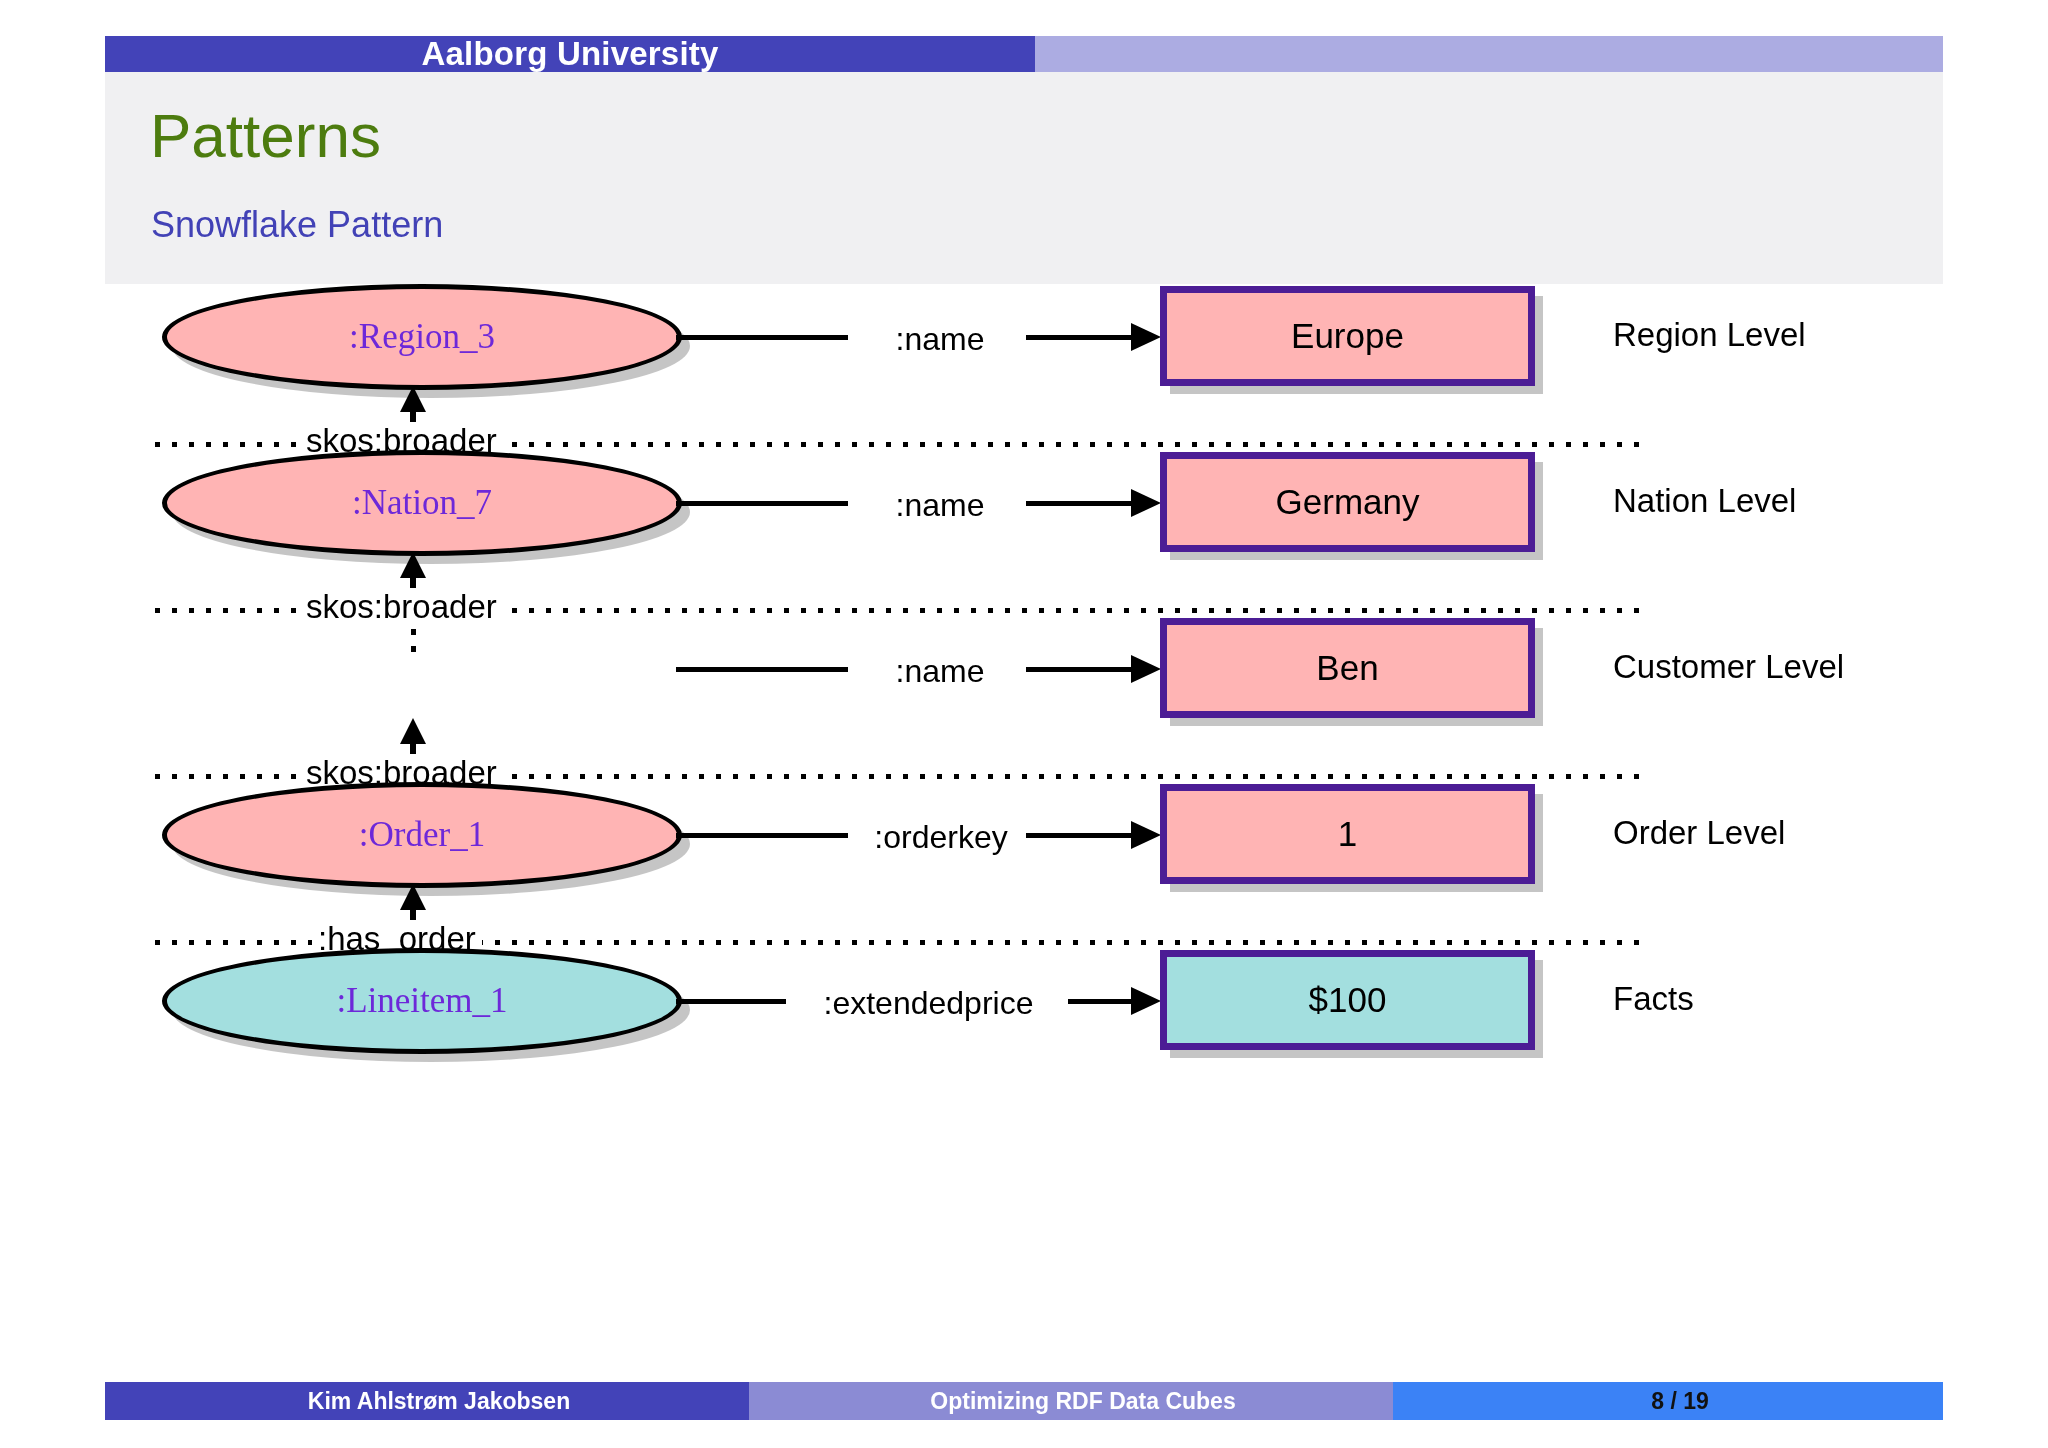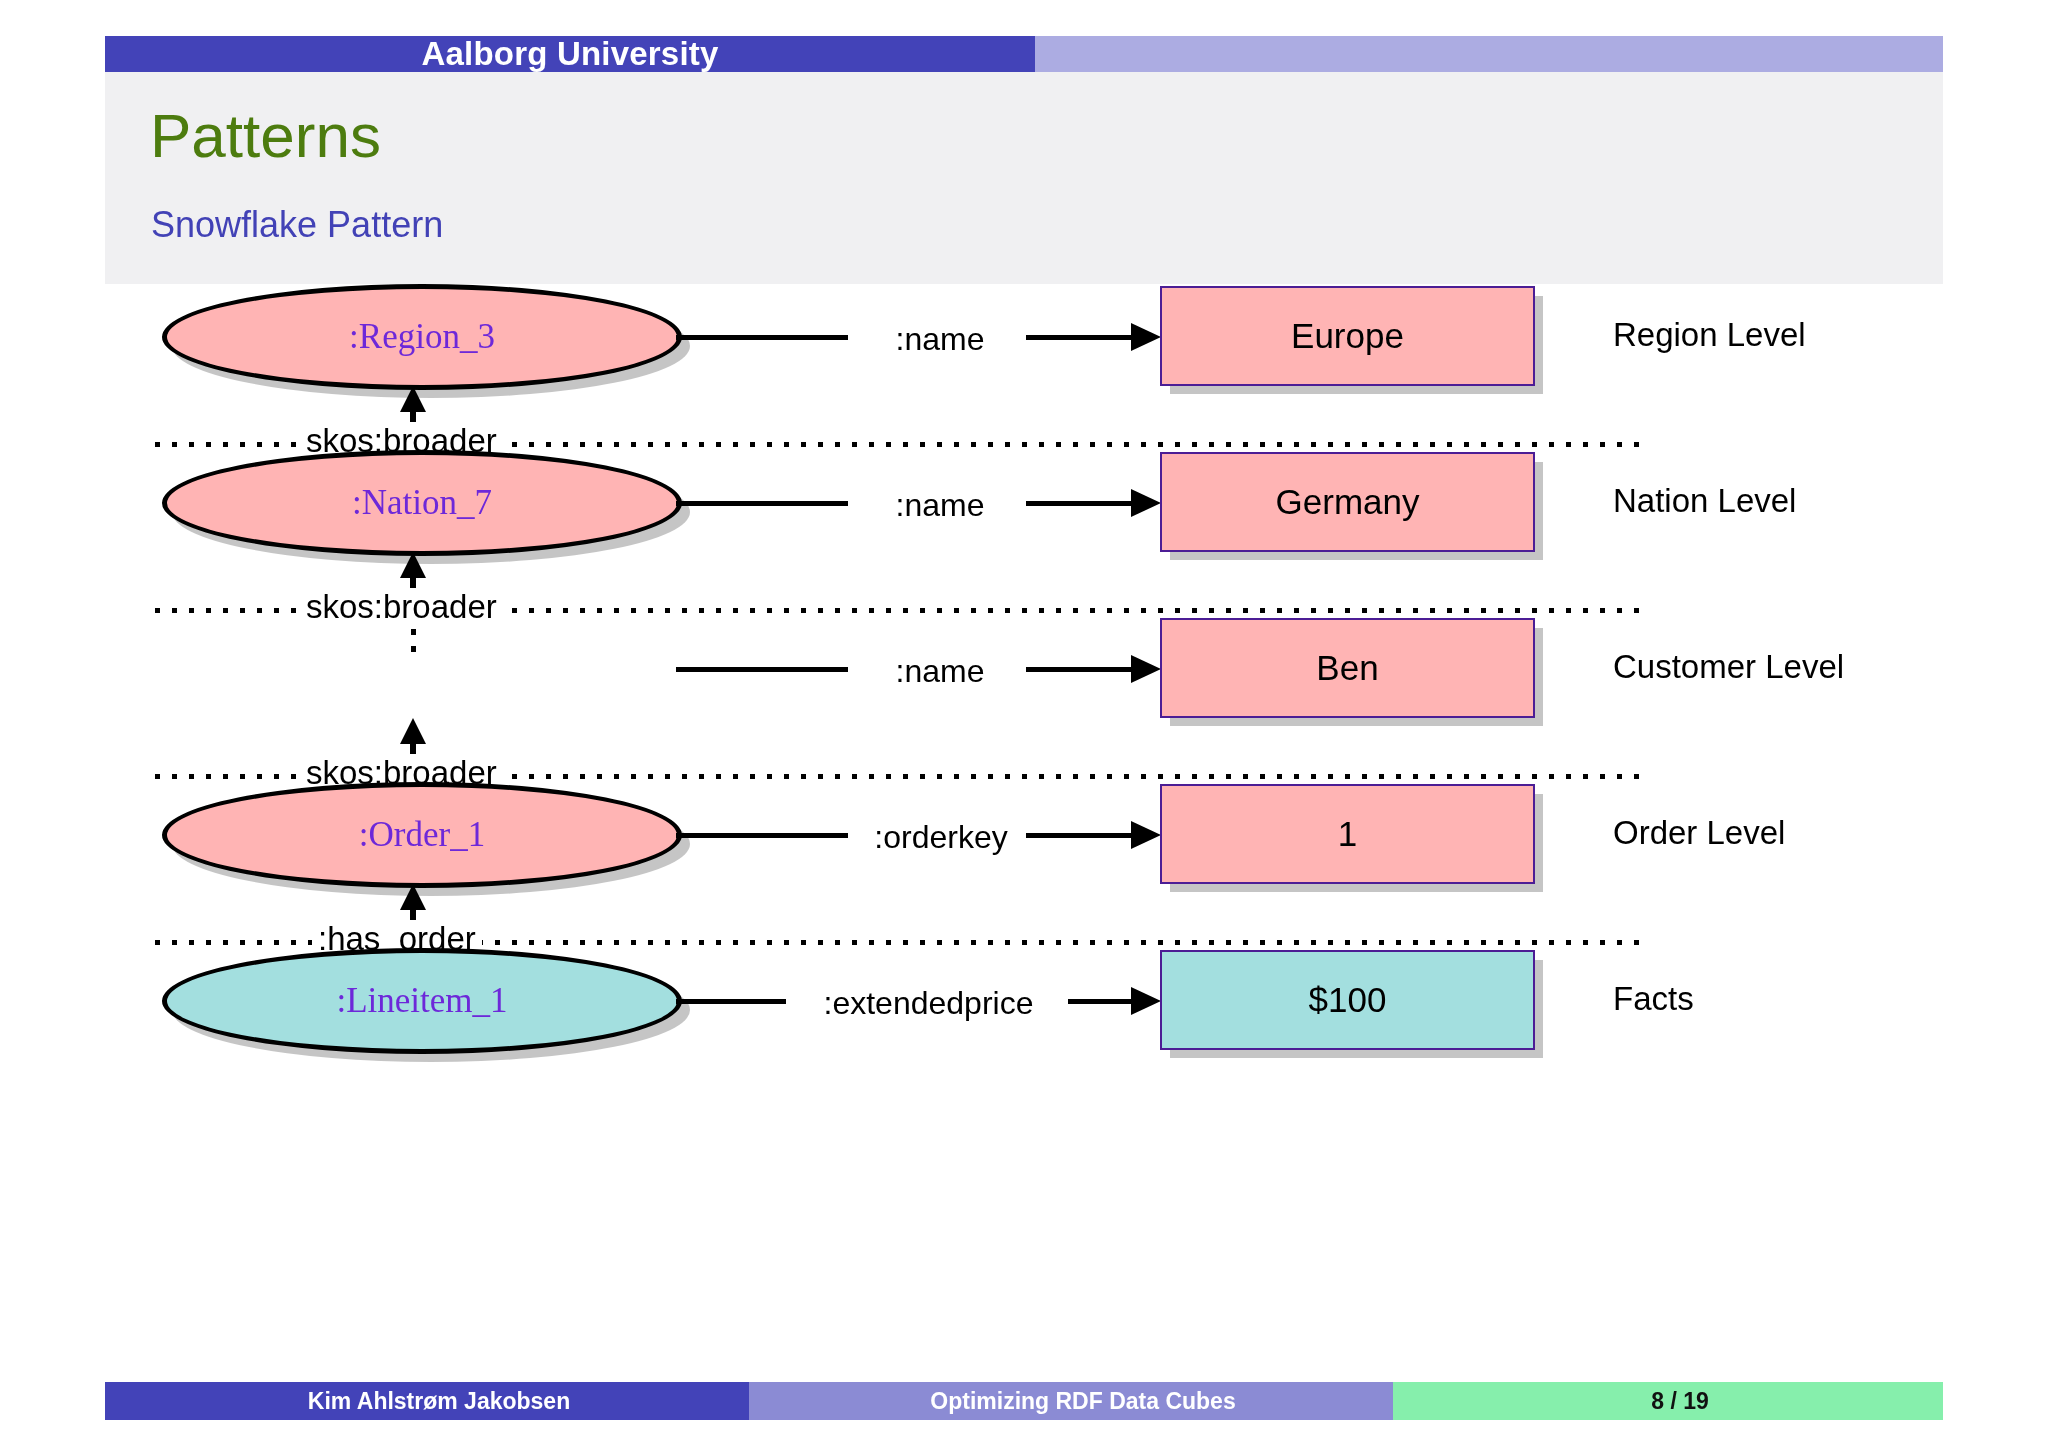"Europe" .boxnode { border: 2px solid #4c1d95 -> 7px solid #4c1d95 }
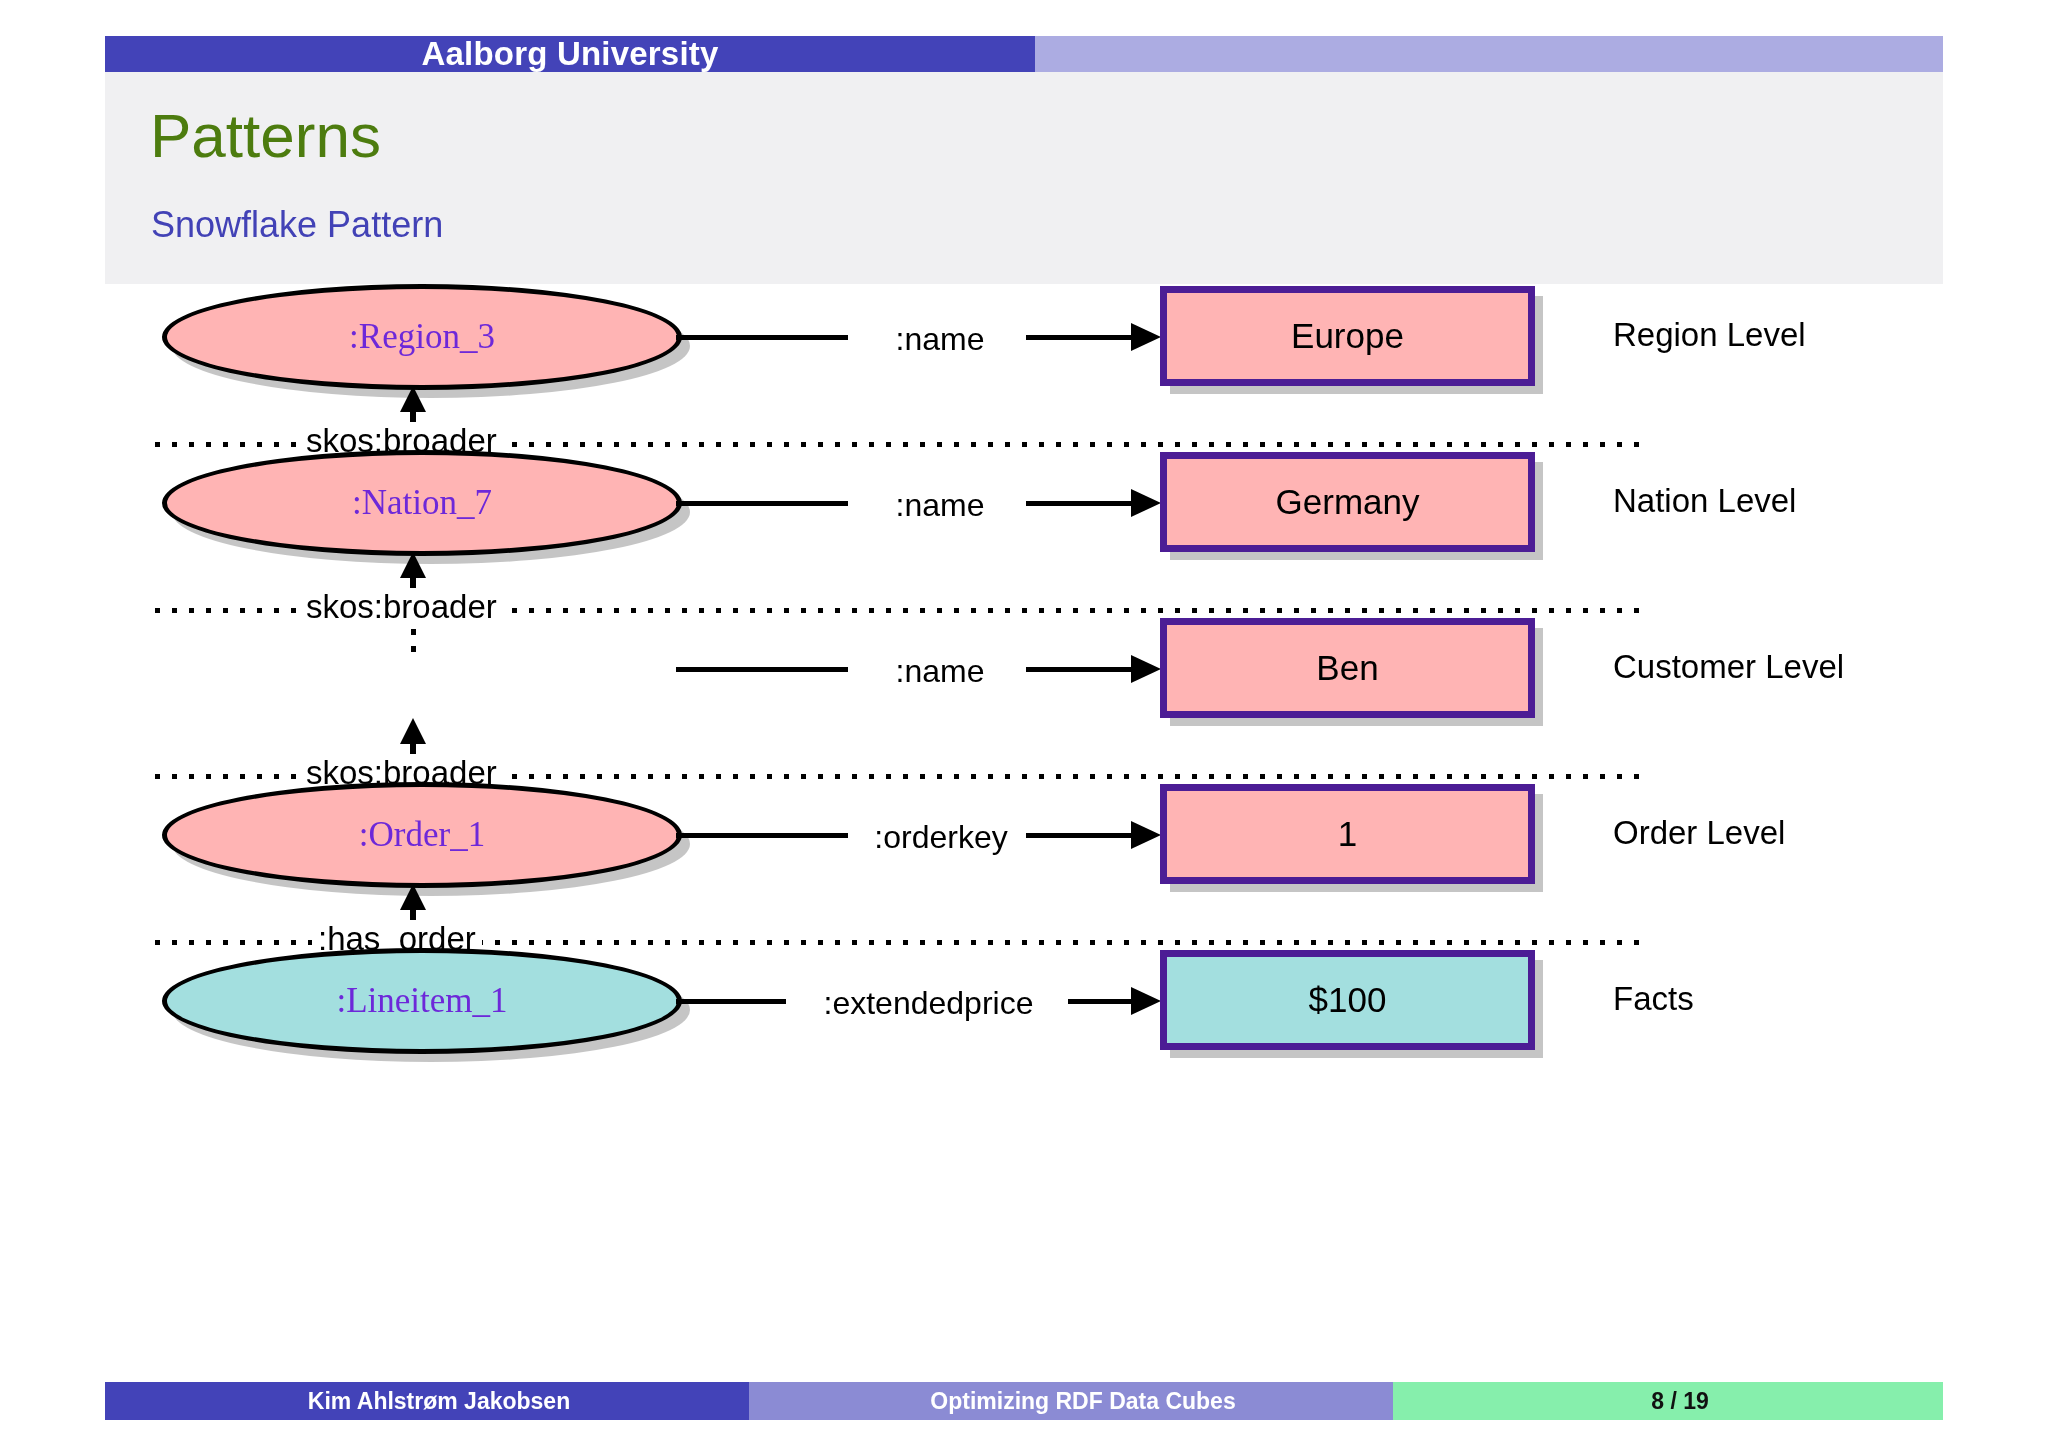"8 / 19" .footer .f-page { background: #86efac -> #3b82f6 }
